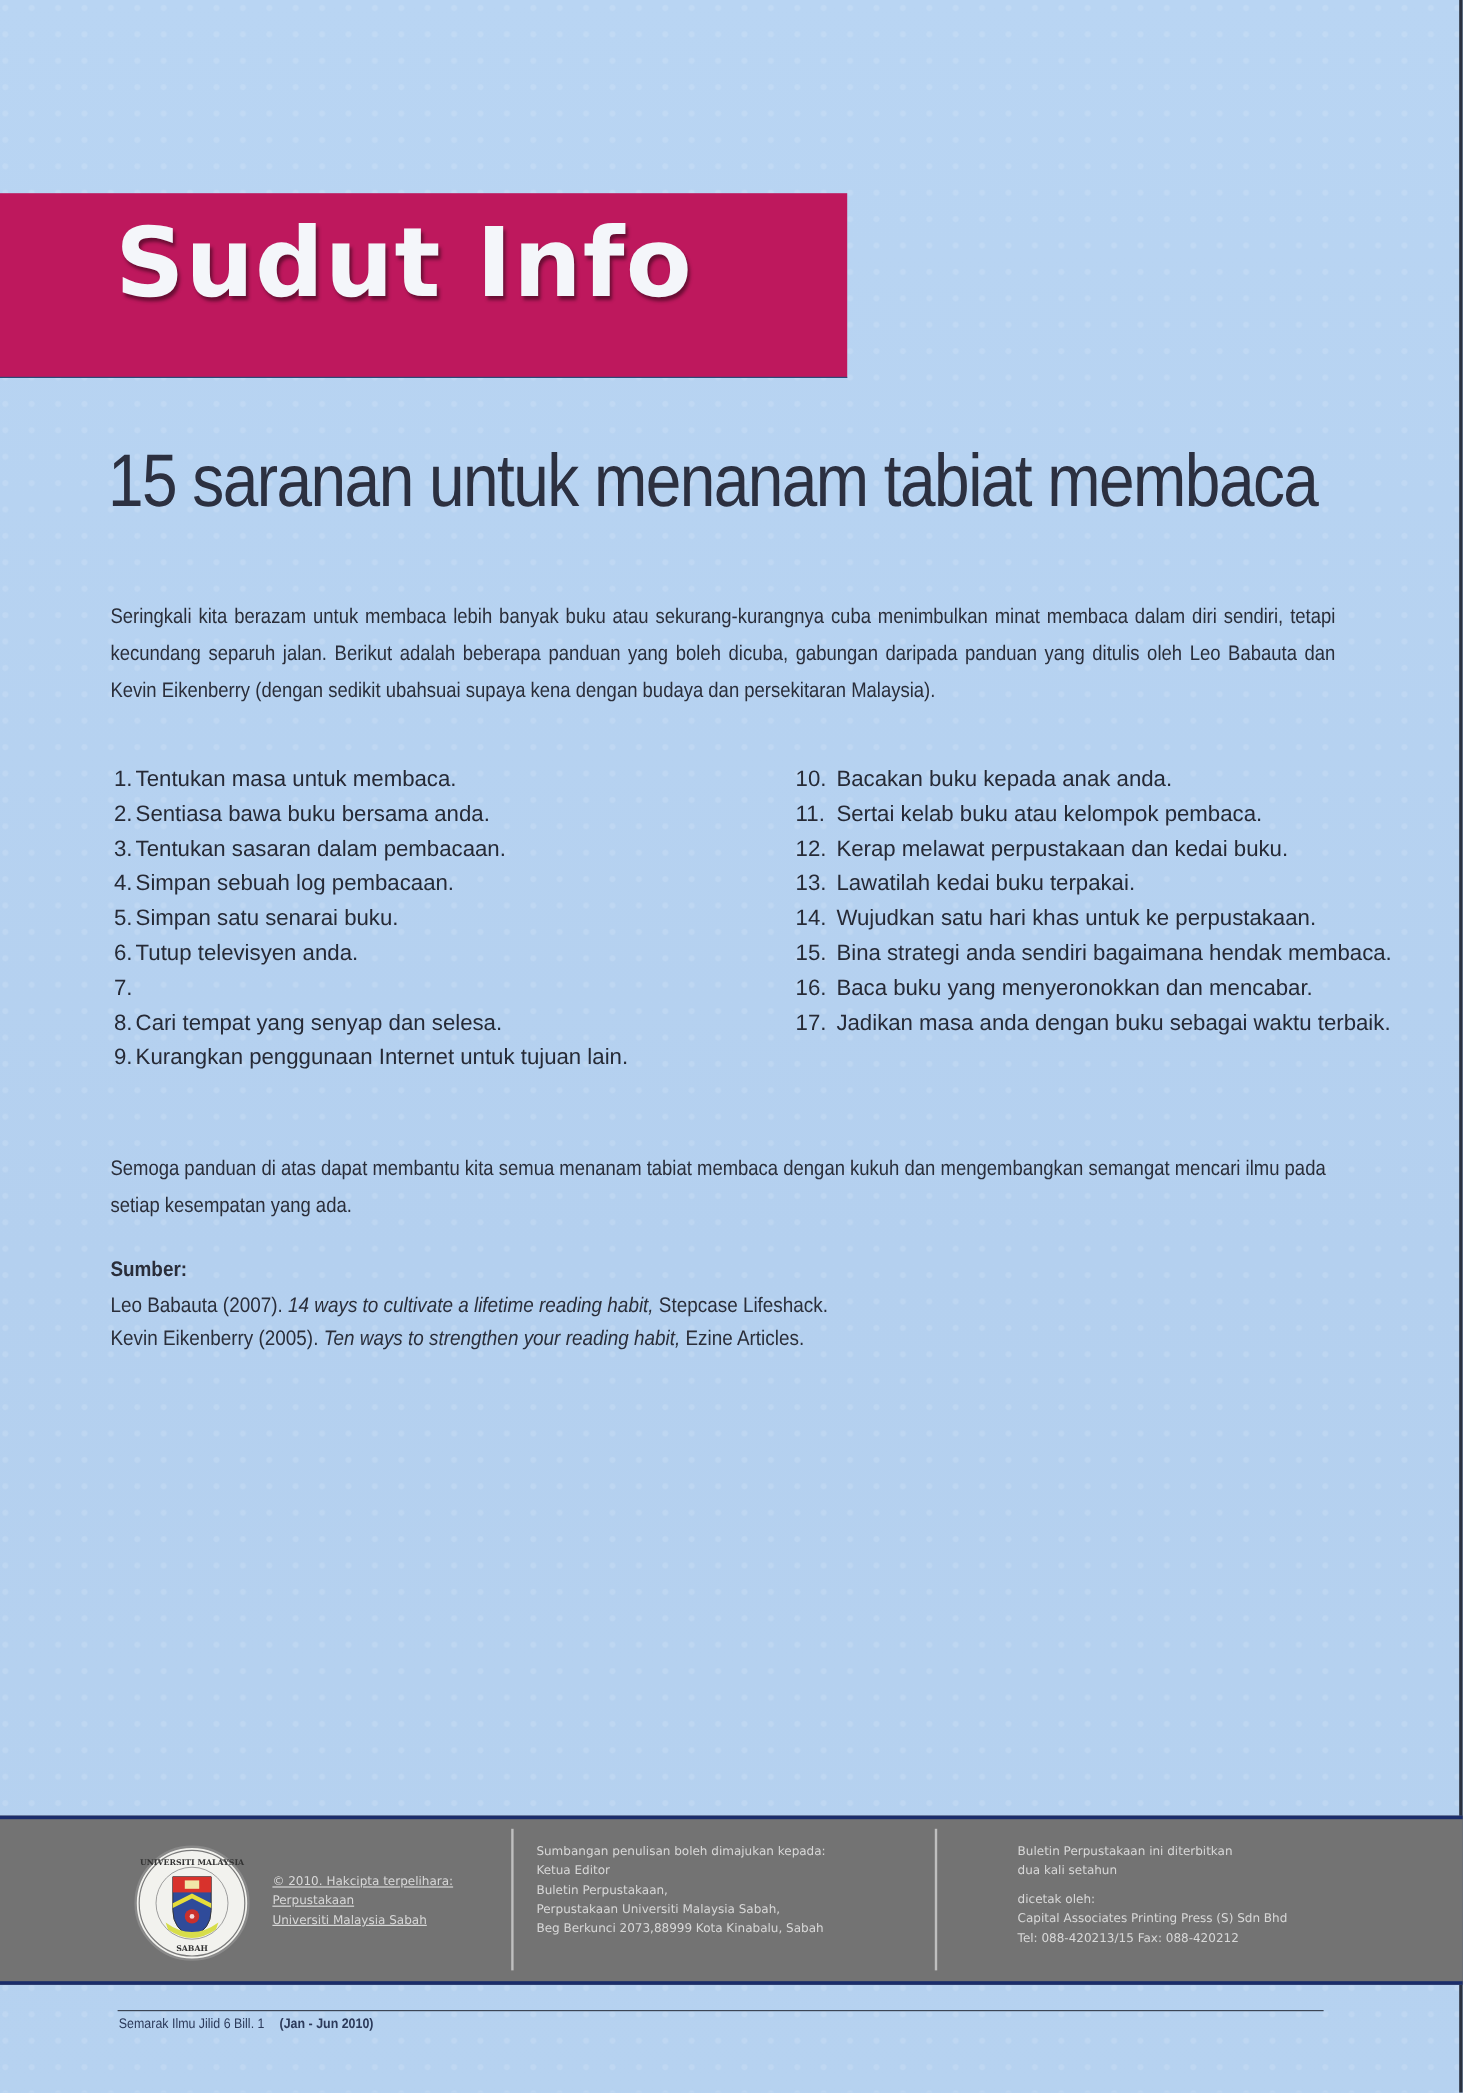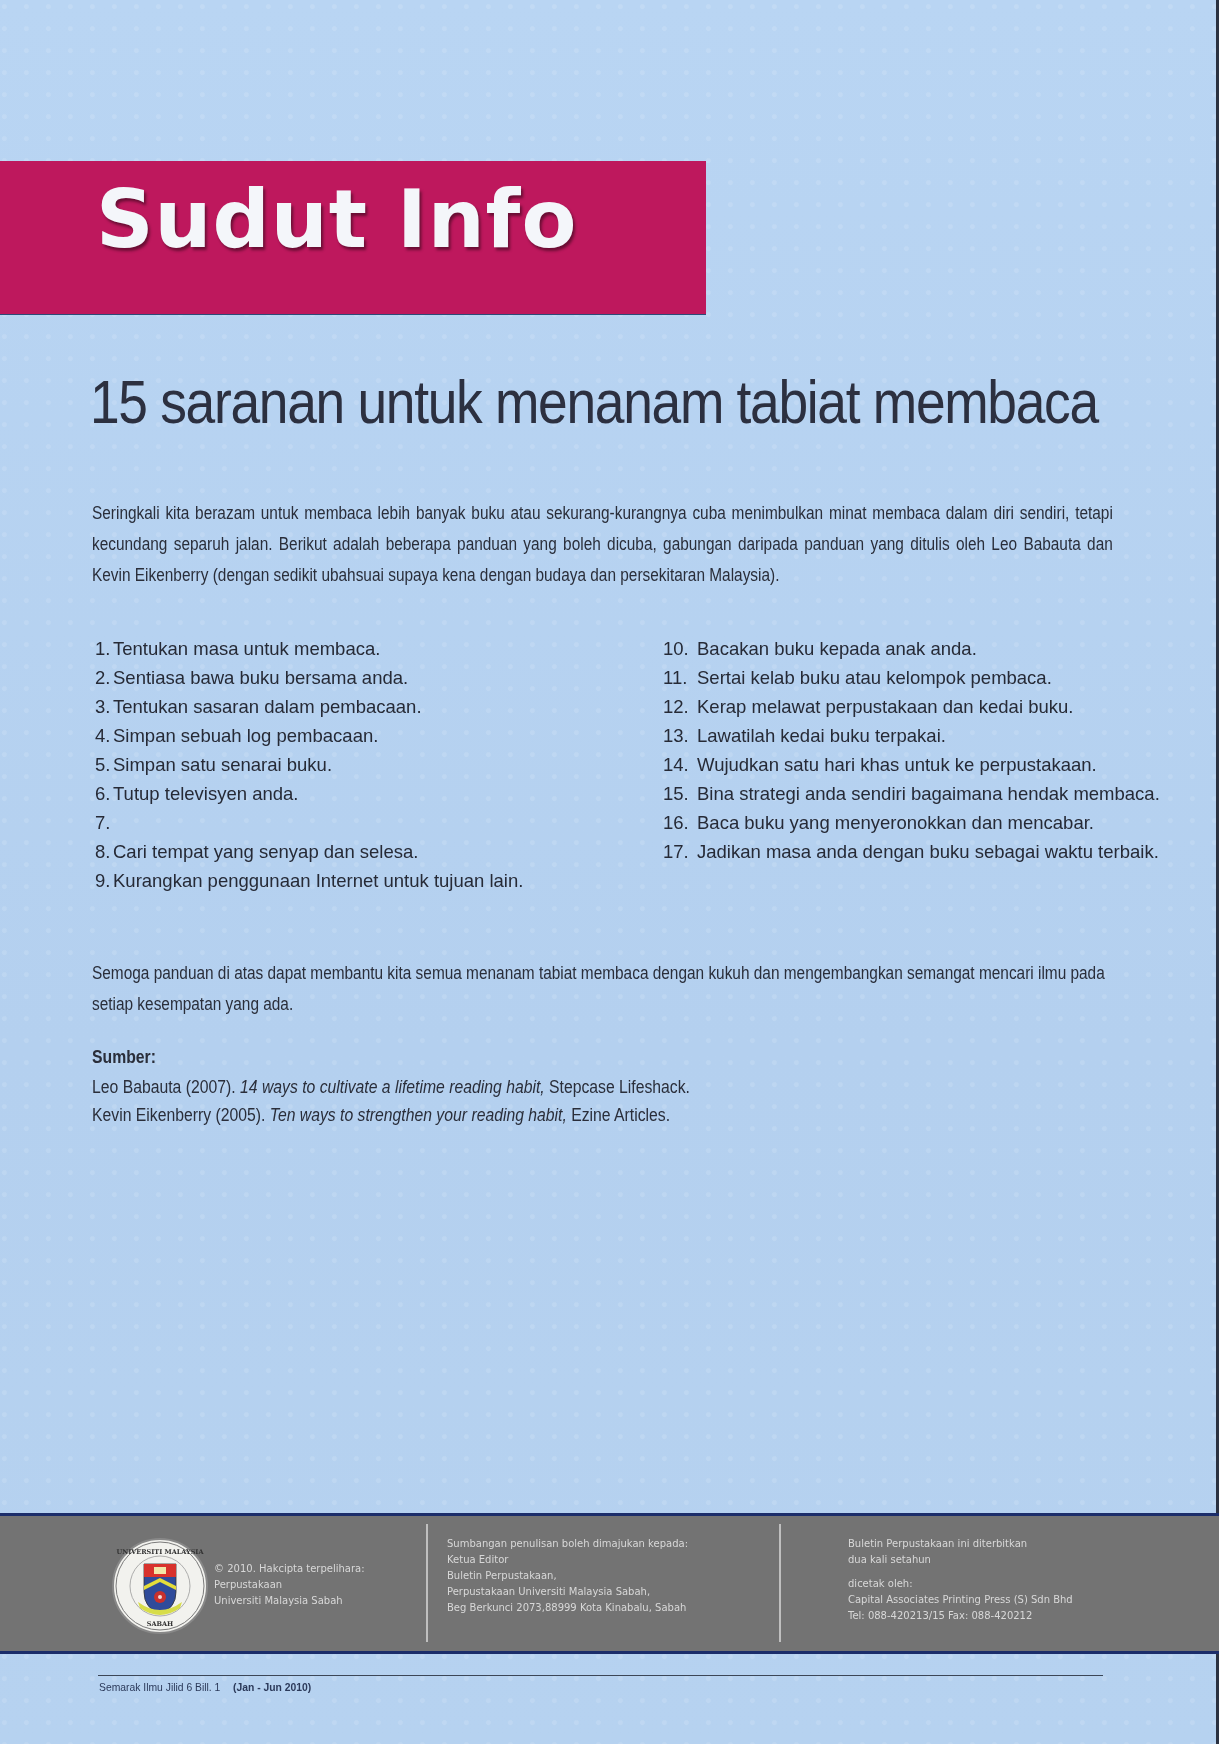"© 2010. Hakcipta terpelihara:" .col1 { left: 214px -> 227px; text-decoration: none -> underline }
